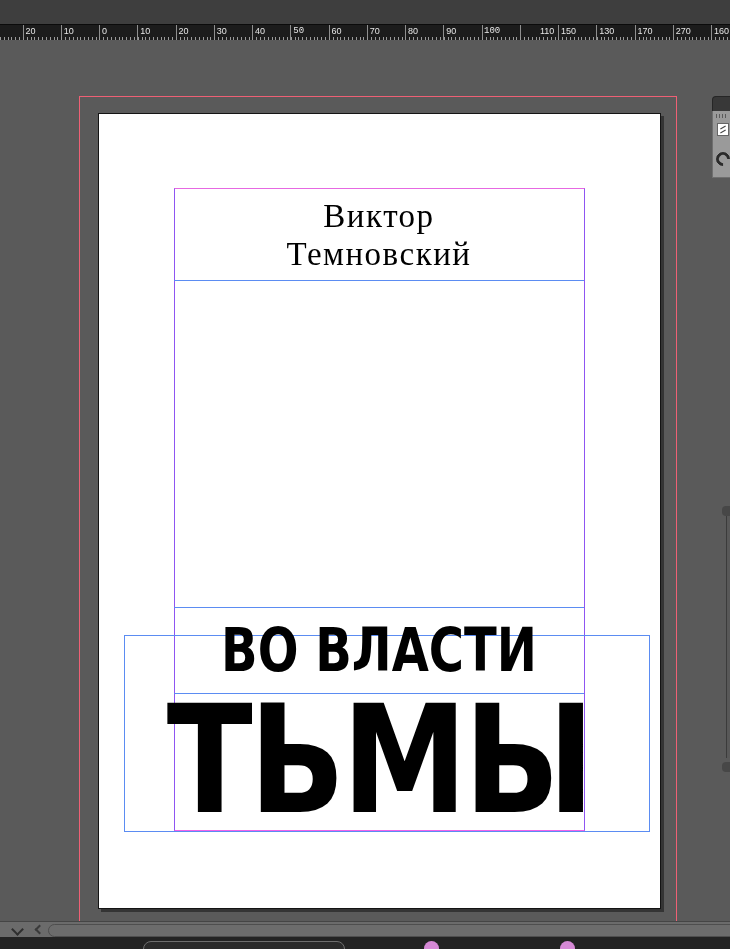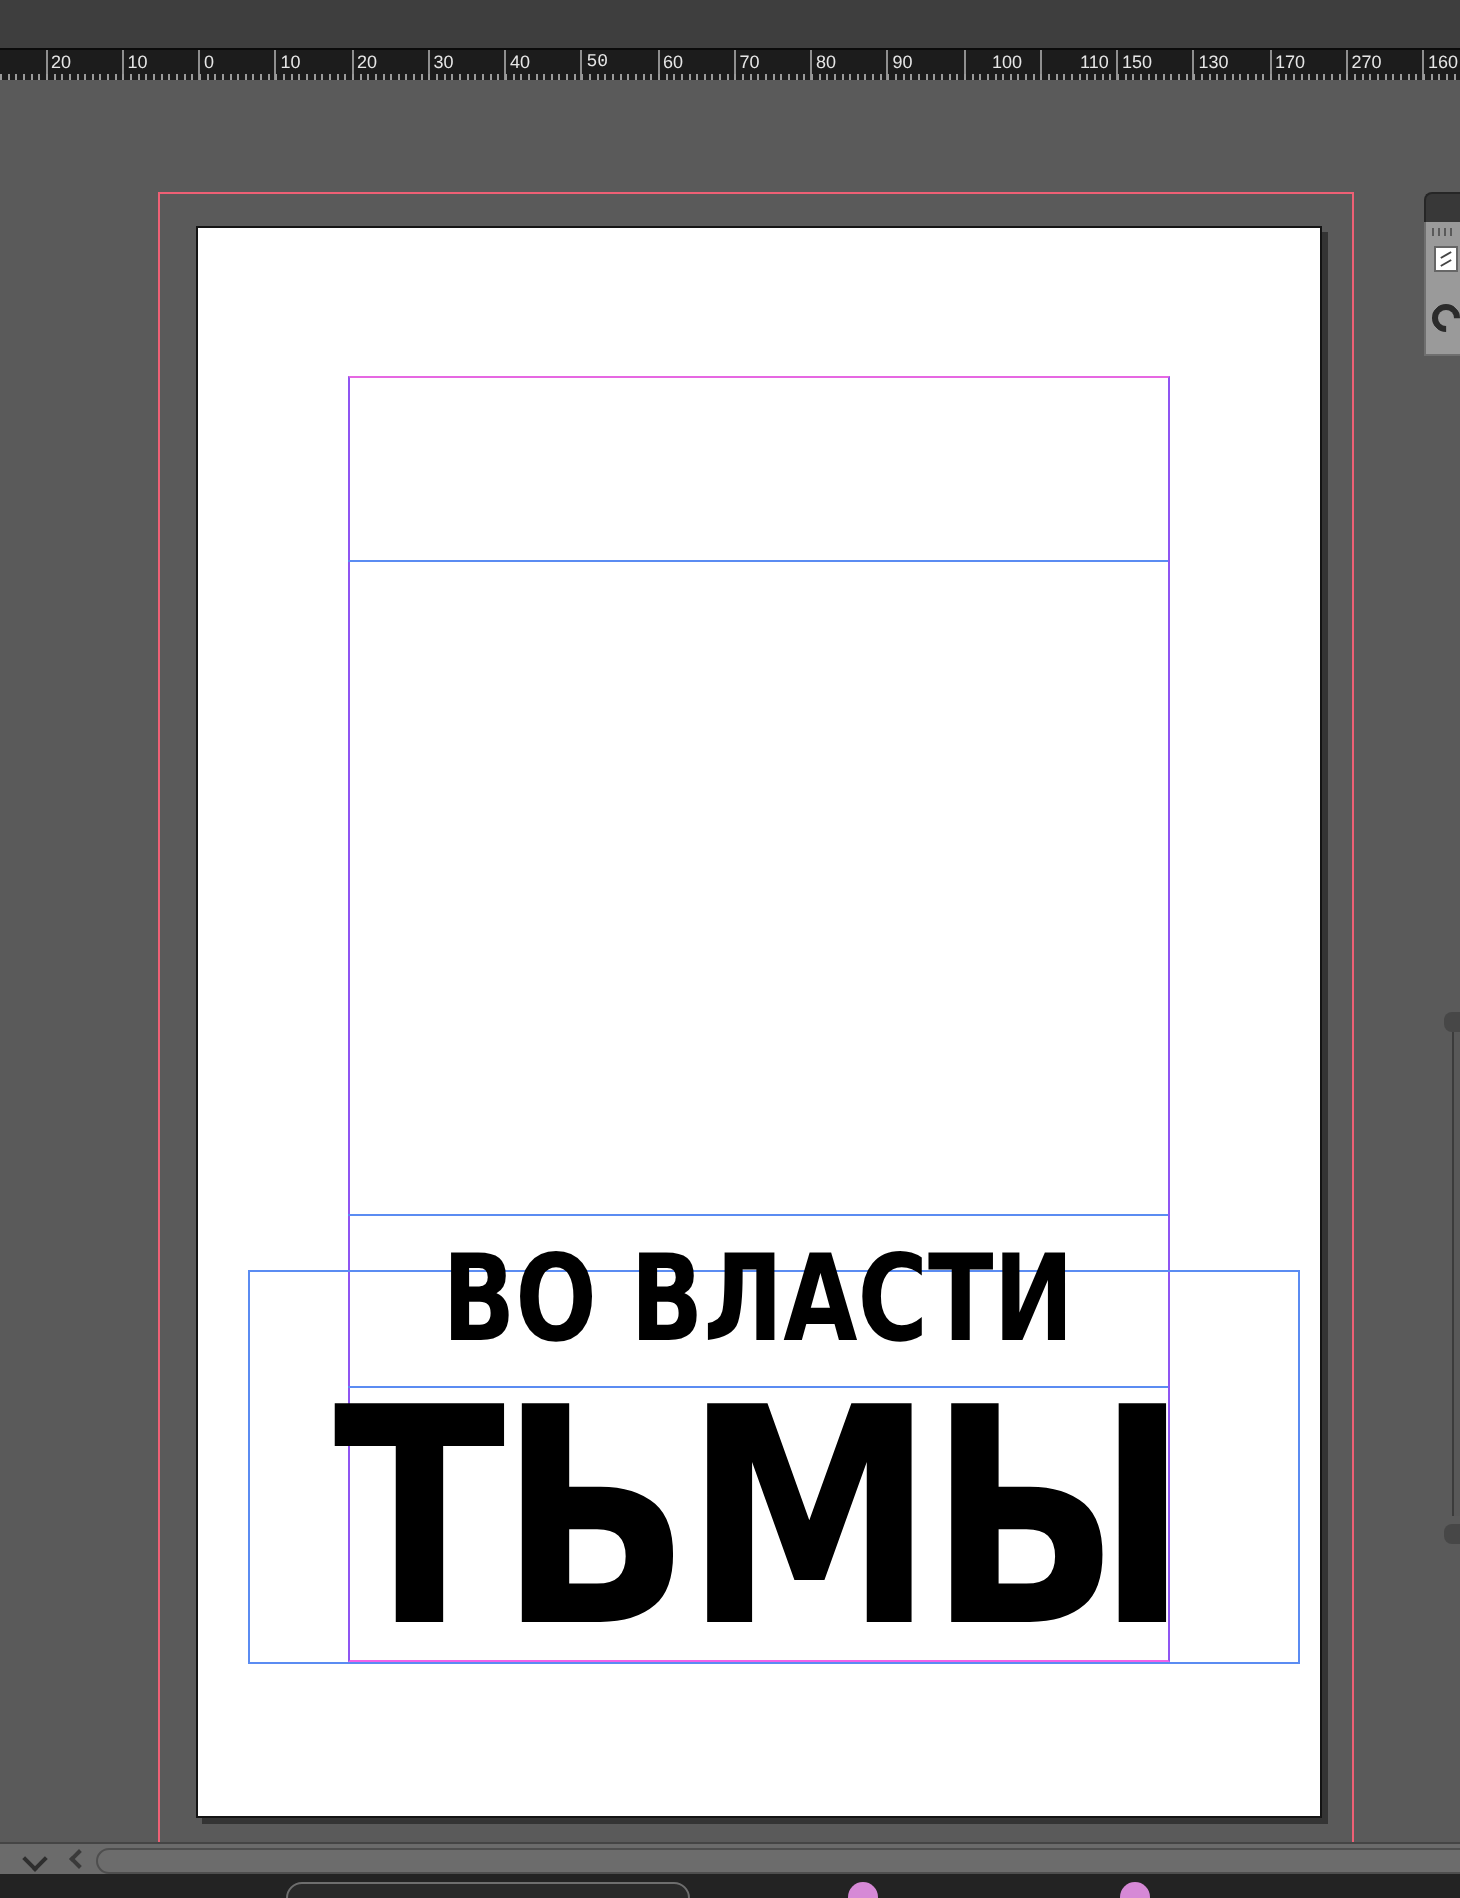"100" span.rlabel { font-family: none -> Liberation Mono, monospace; left: 496px -> 484px }
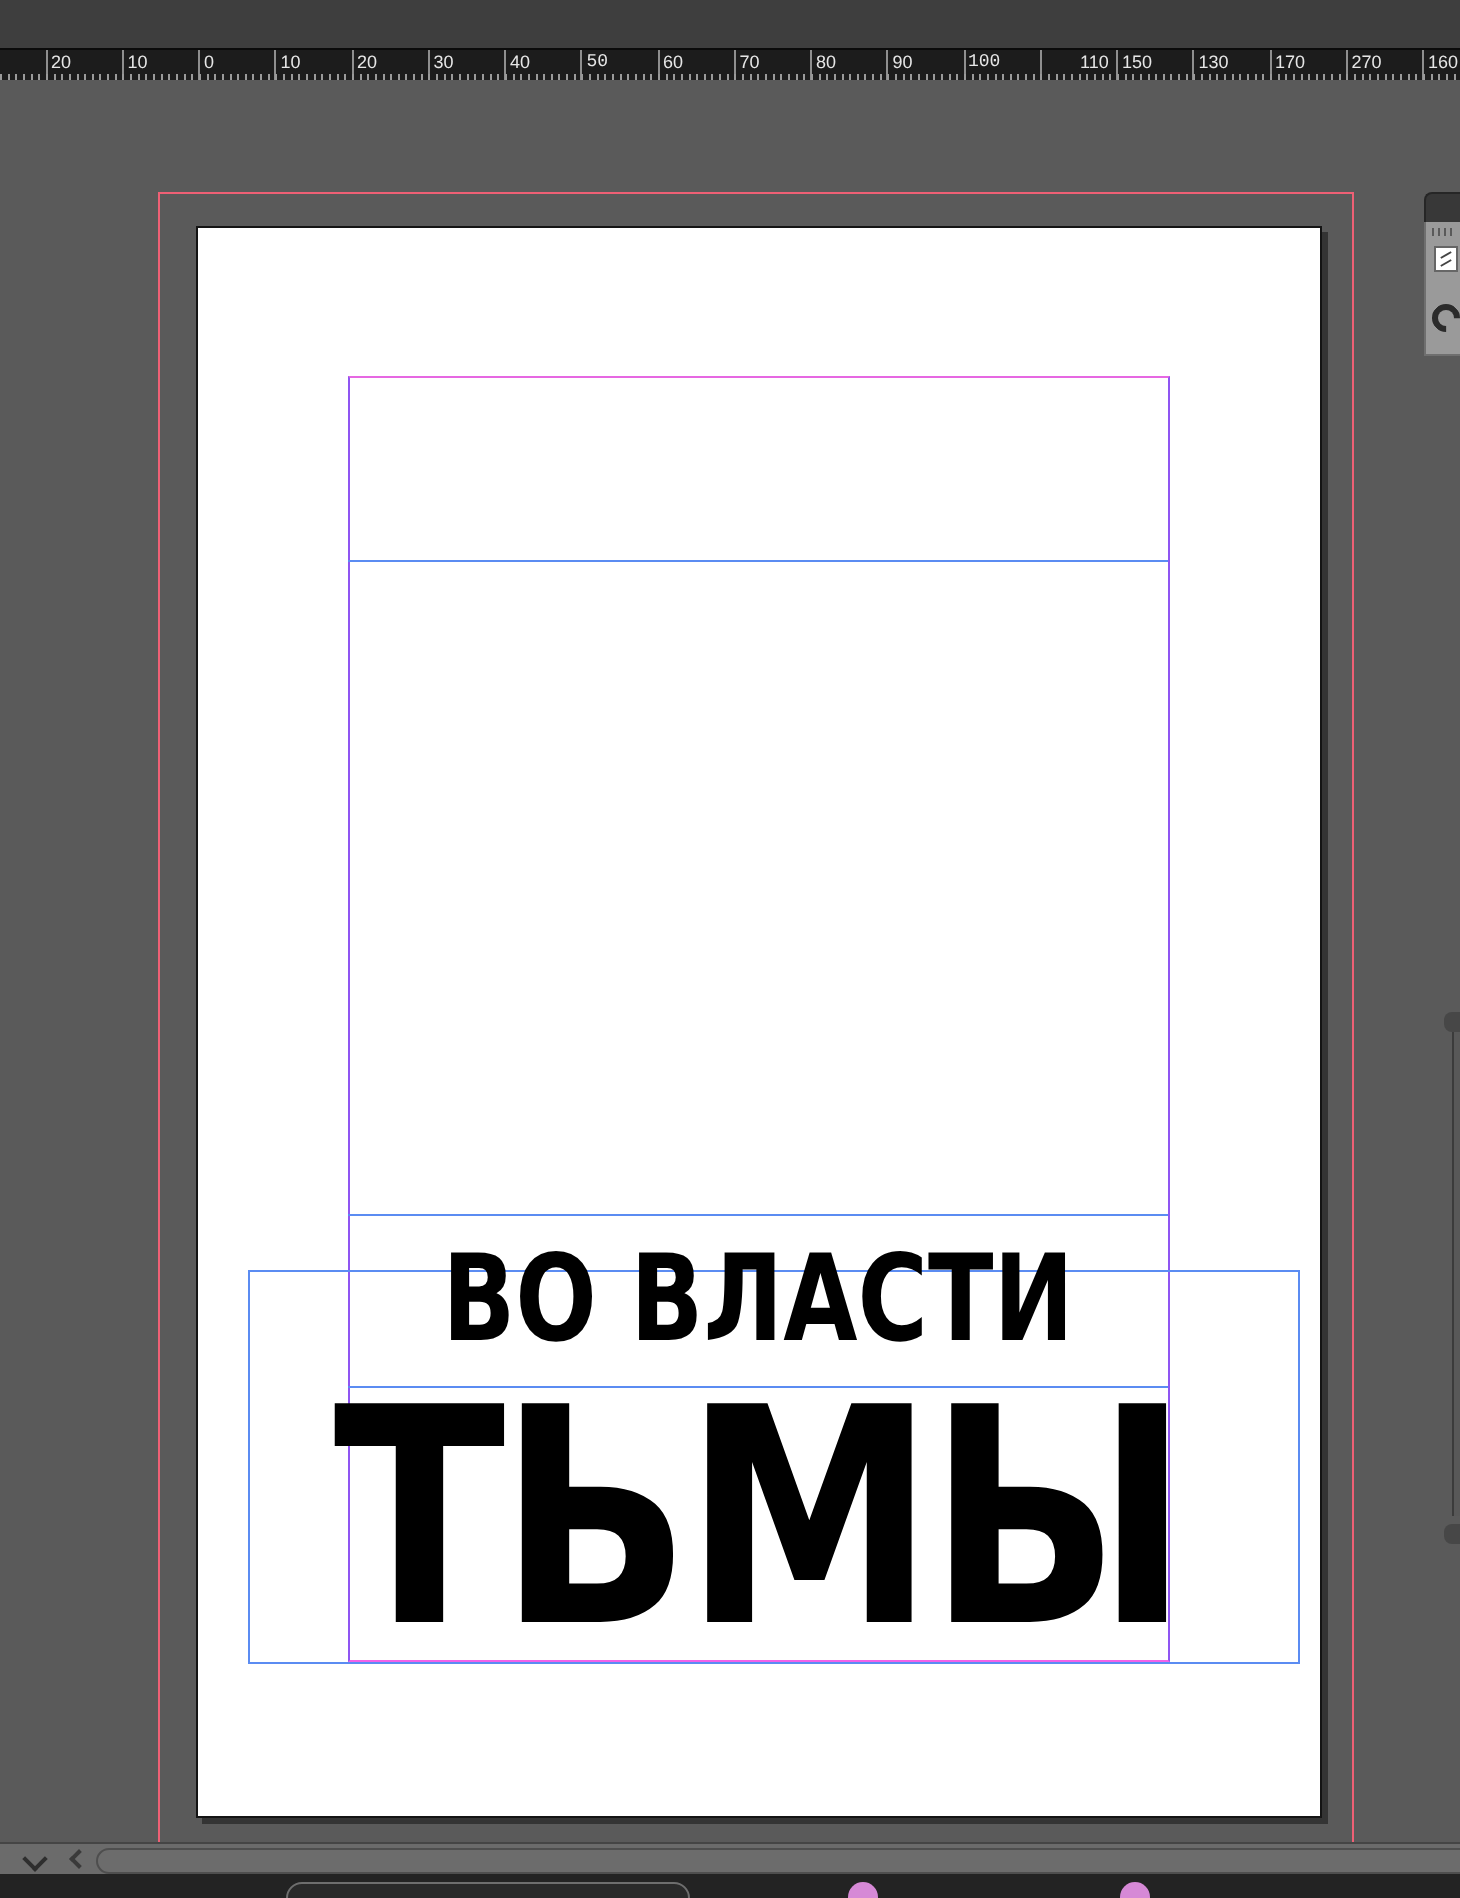"Виктор" div.abs { html: none -> <div> <div>Виктор</div> <div>Темновский</div> </div> }
